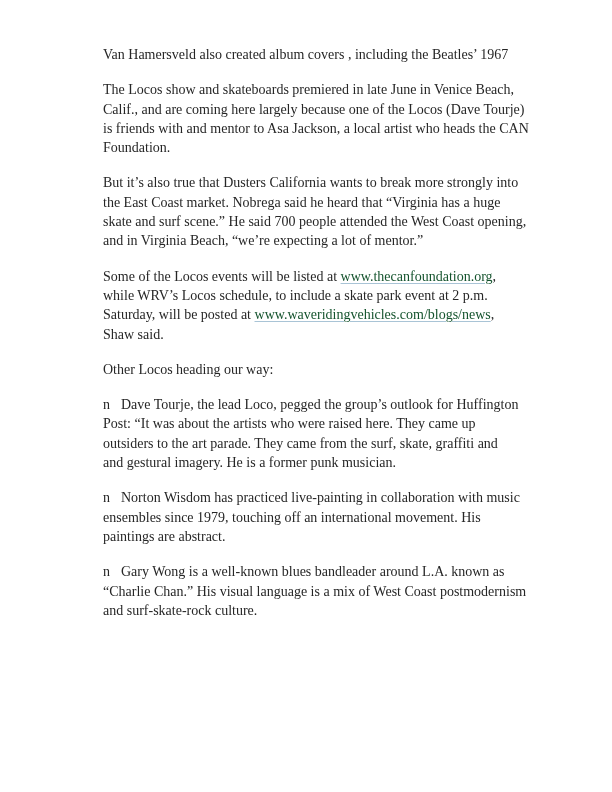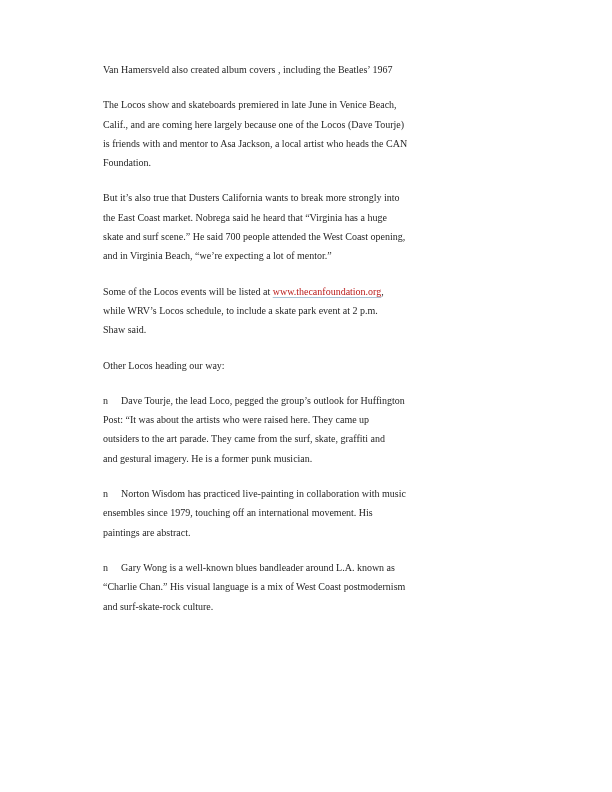"Van Hamersveld also created album" .article { font-size: 10px -> 14px; top: 60px -> 45px }
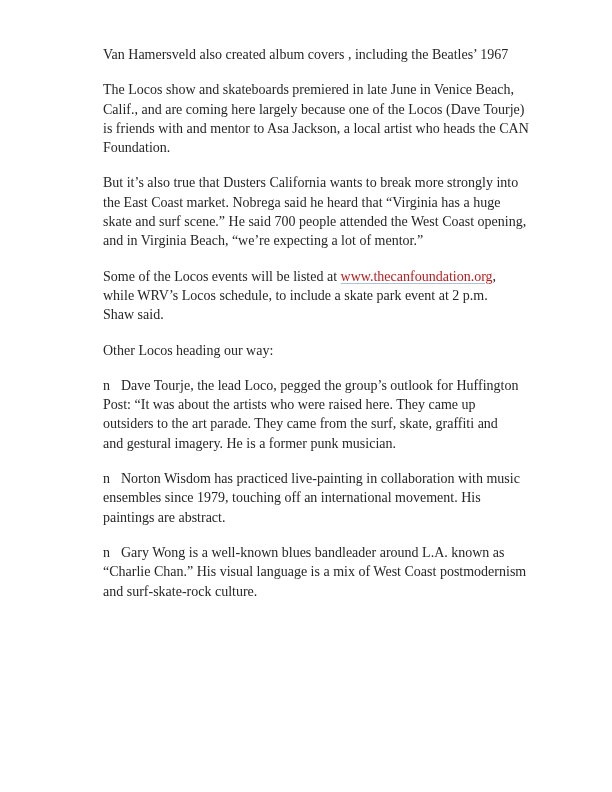"www.thecanfoundation.org" .article a { color: #b91c1c -> #14532d }
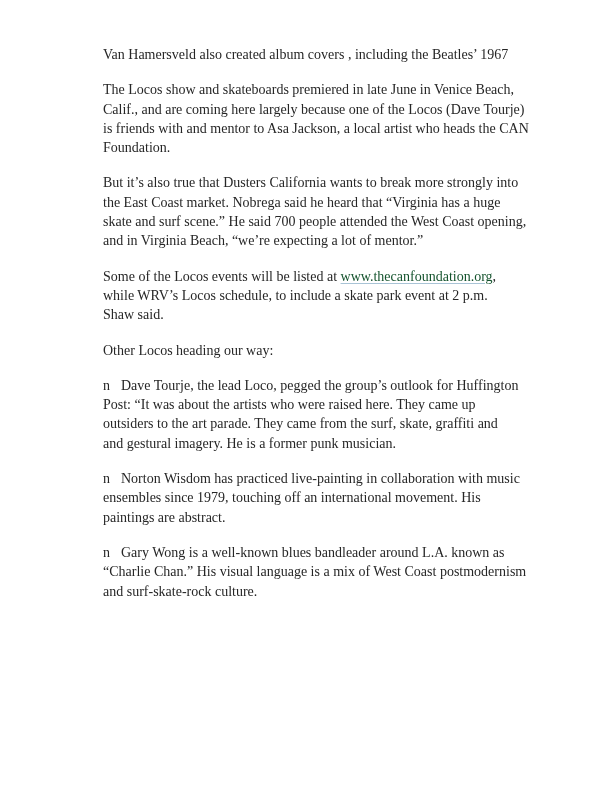"Saturday, will be posted at" span.line { html: none -> <span><span>Saturday, will be posted at </span><a>www.waveridingvehicles.com/blogs/news</a><span>,</span></span> }
